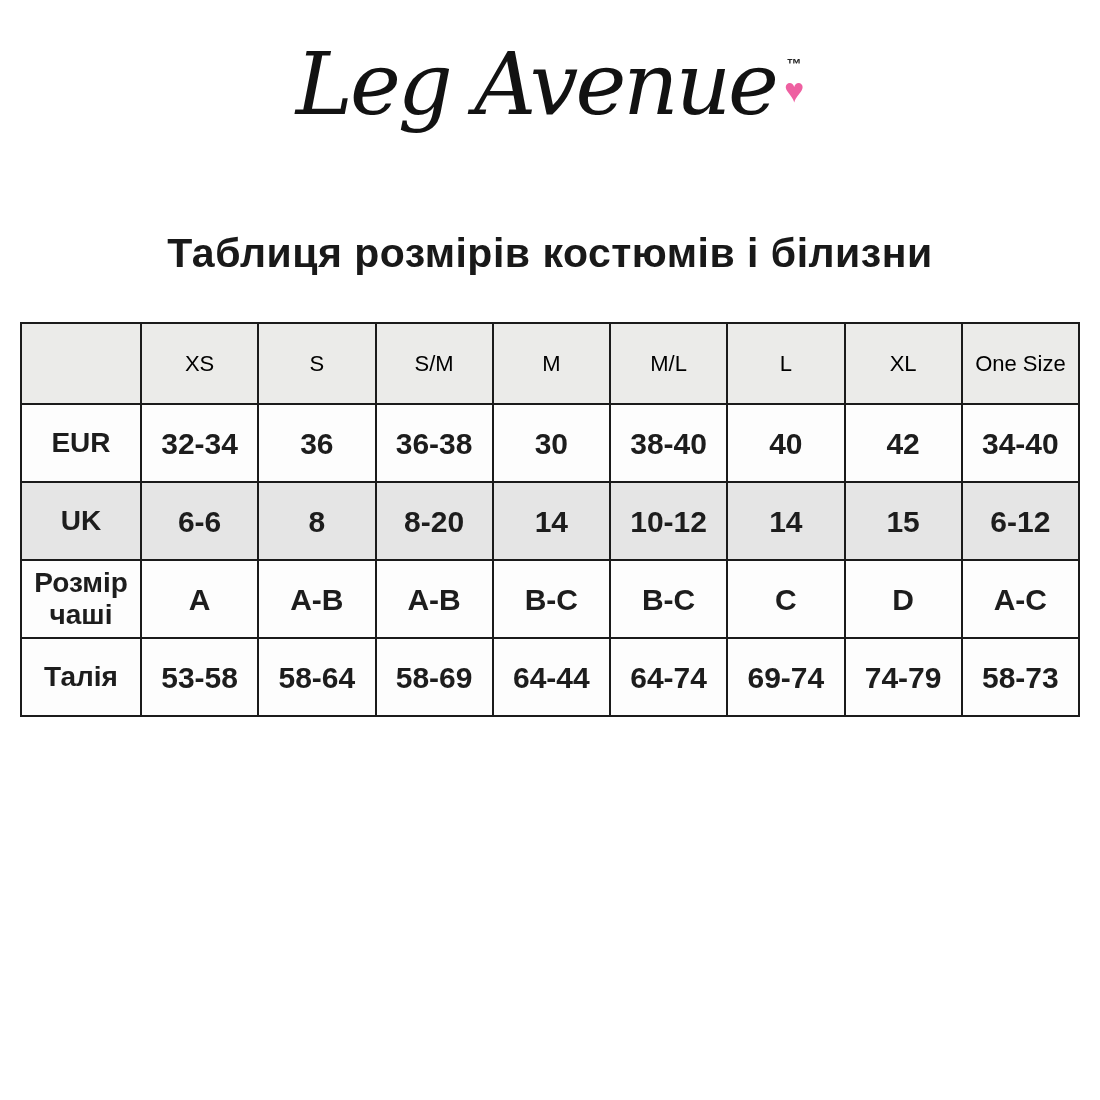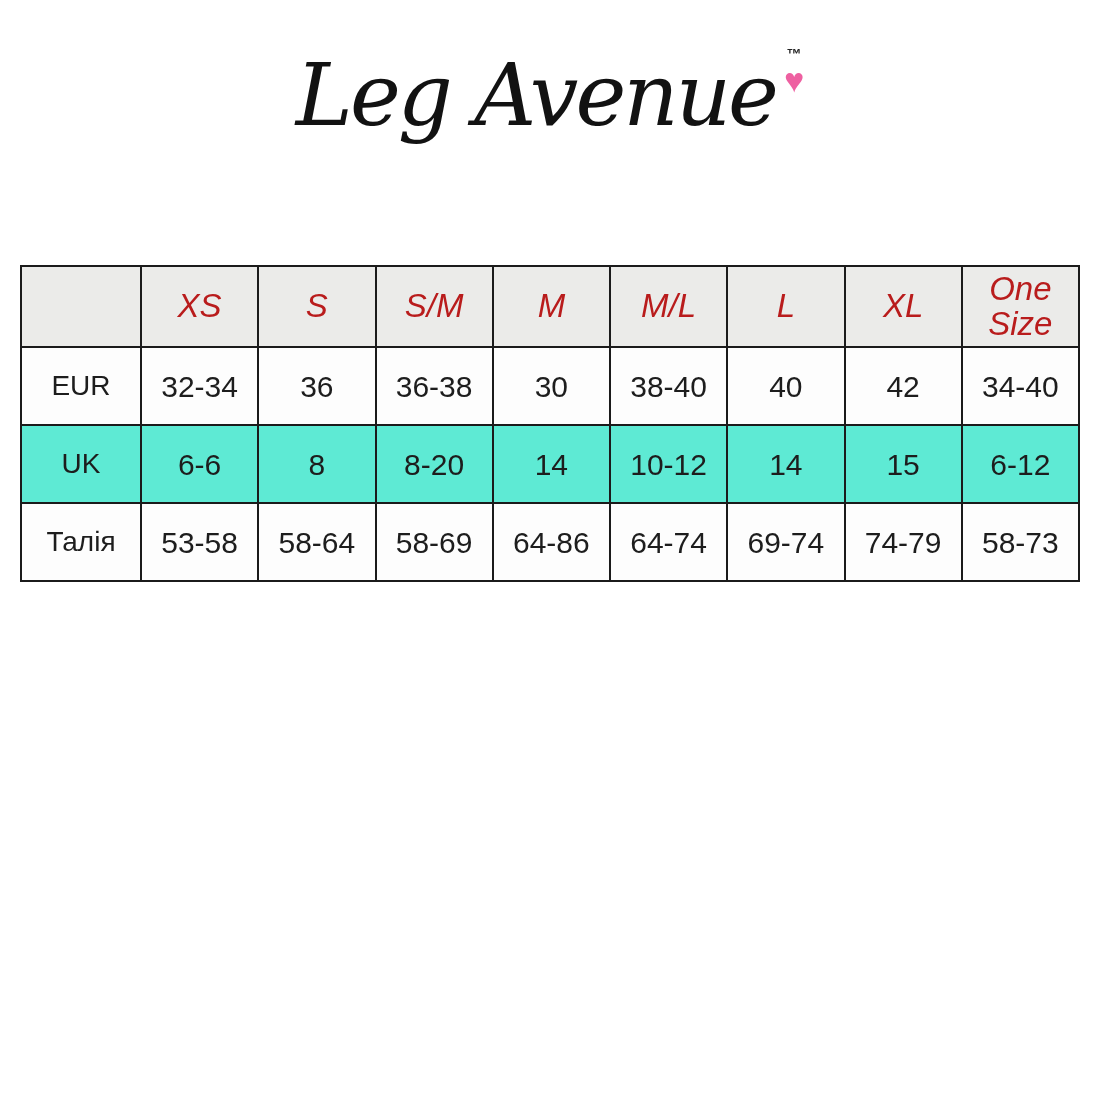"Leg Avenue" .logo-wrap { align-items: none -> center; padding-top: 52px -> none }
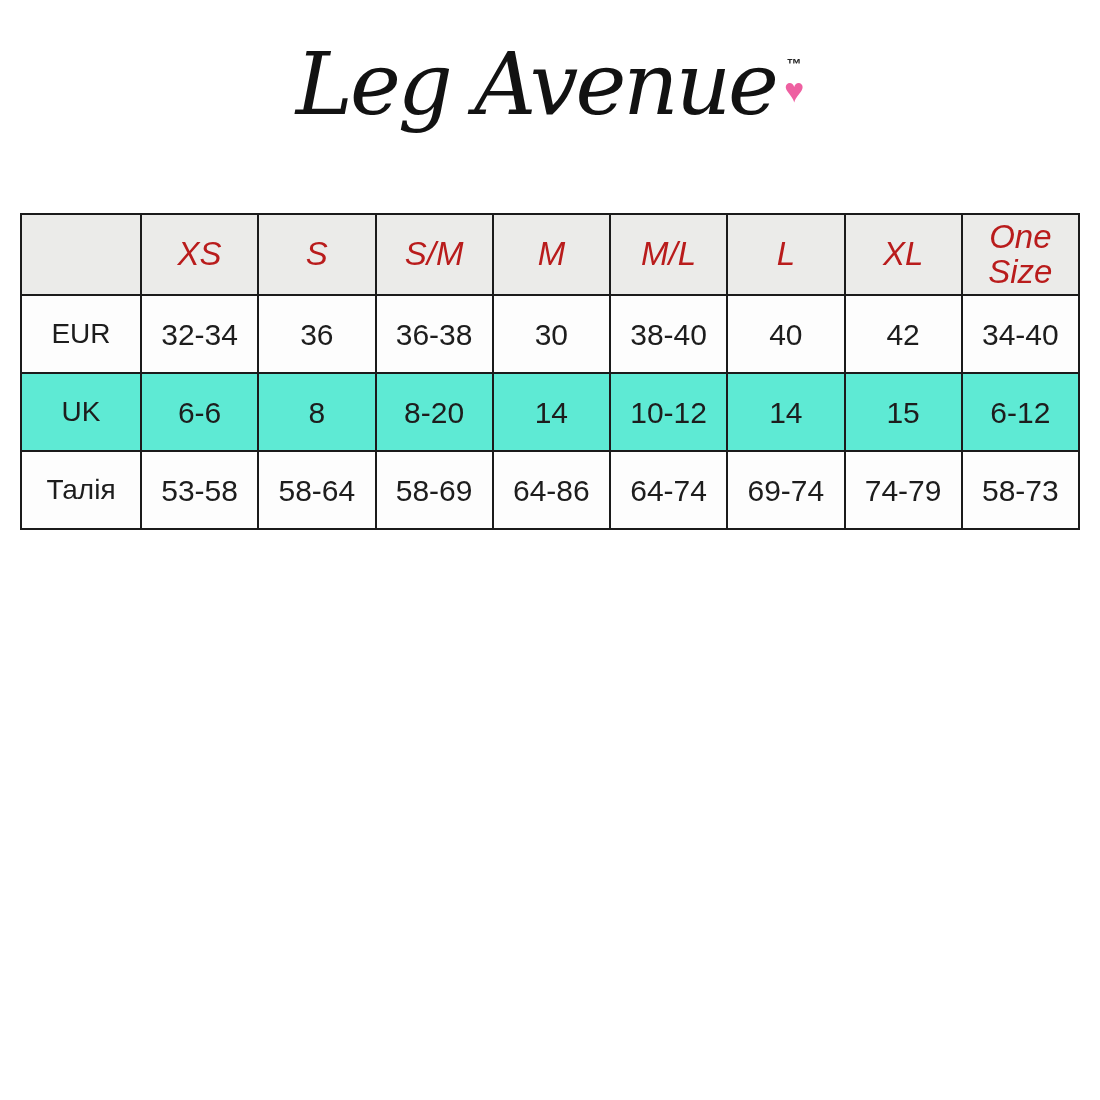"Таблиця розмірів костюмів і білизни" h1.title { html: none -> <h1>Таблиця розмірів костюмів і білизни</h1> }
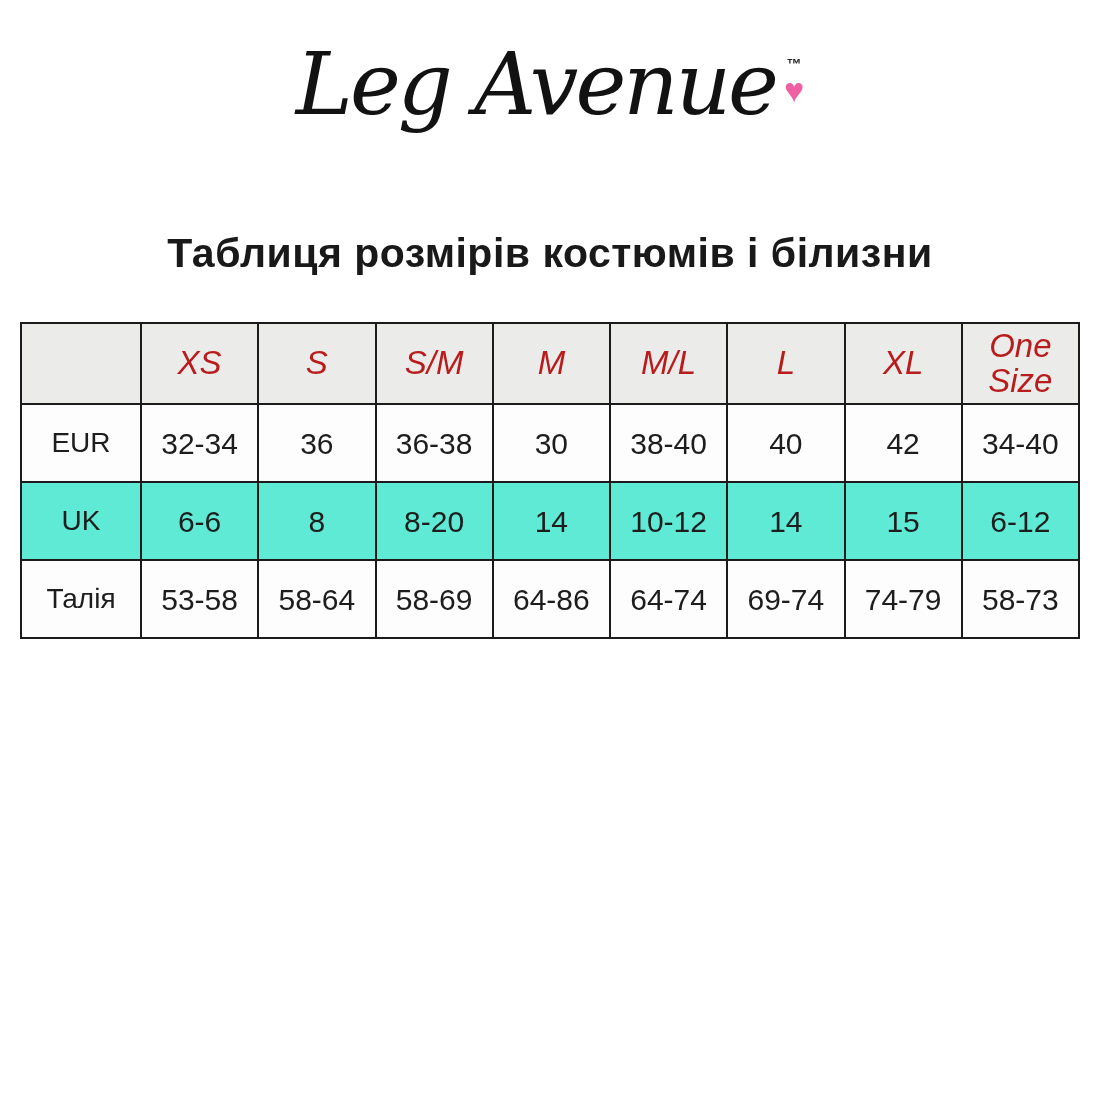"XS" .size-table thead th { color: #b91c1c -> #000000; font-size: 33px -> 22px; font-style: italic -> none }
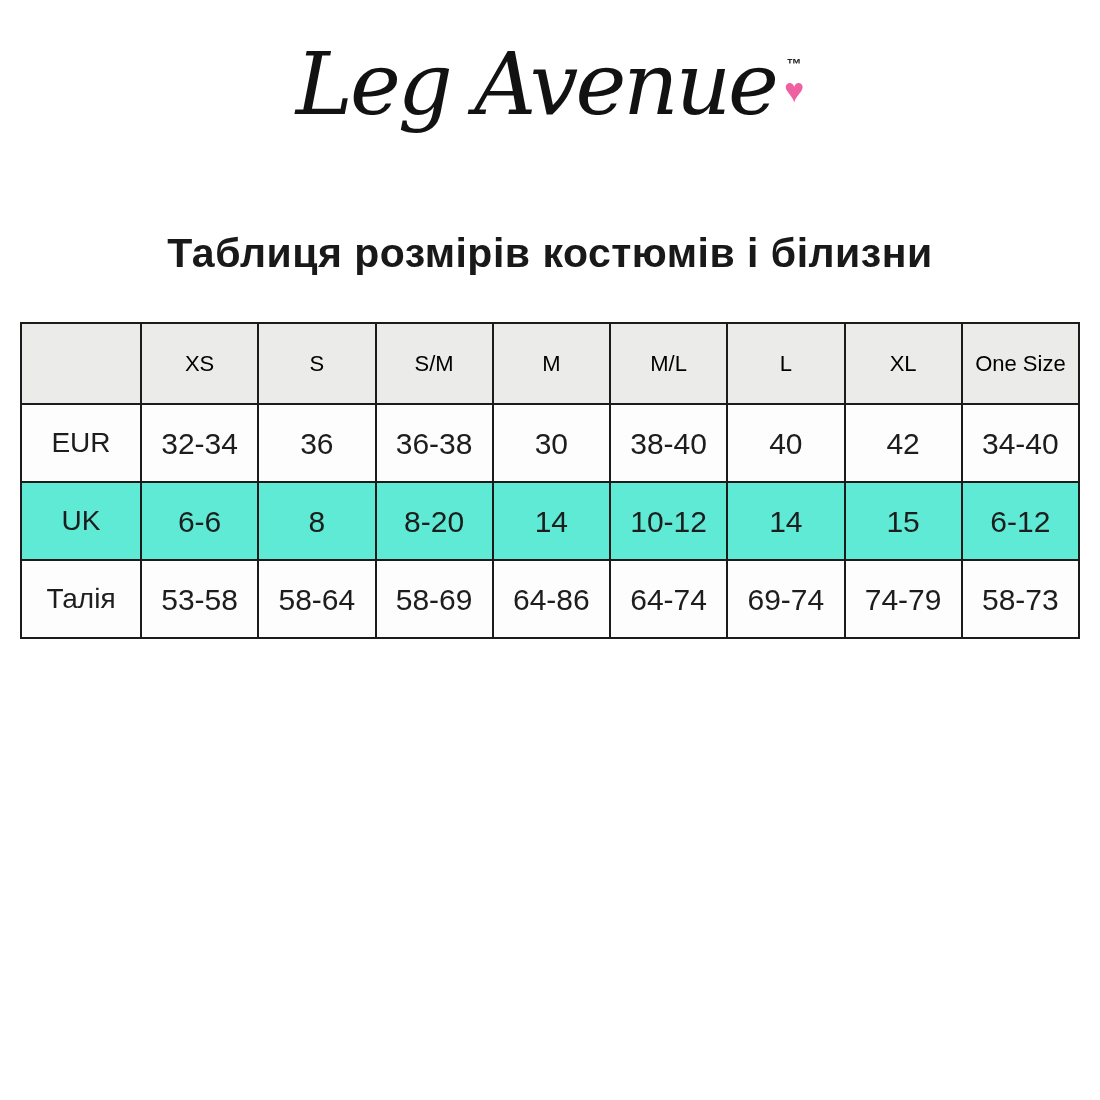"EUR" .size-table tbody td { font-weight: 400 -> 700 }
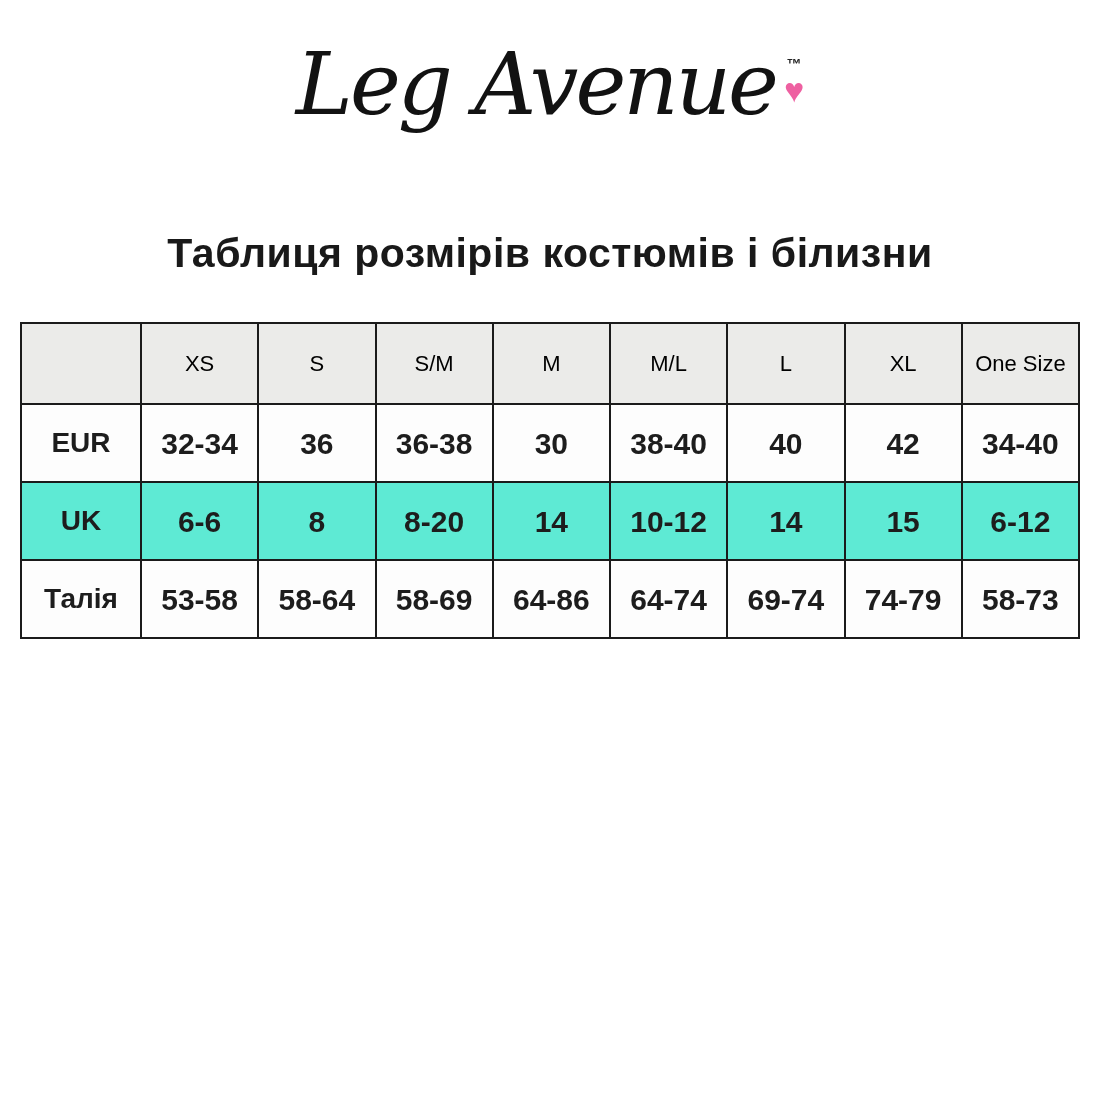"UK" .size-table tbody tr.alt td { background: #5eead4 -> #e5e5e5 }
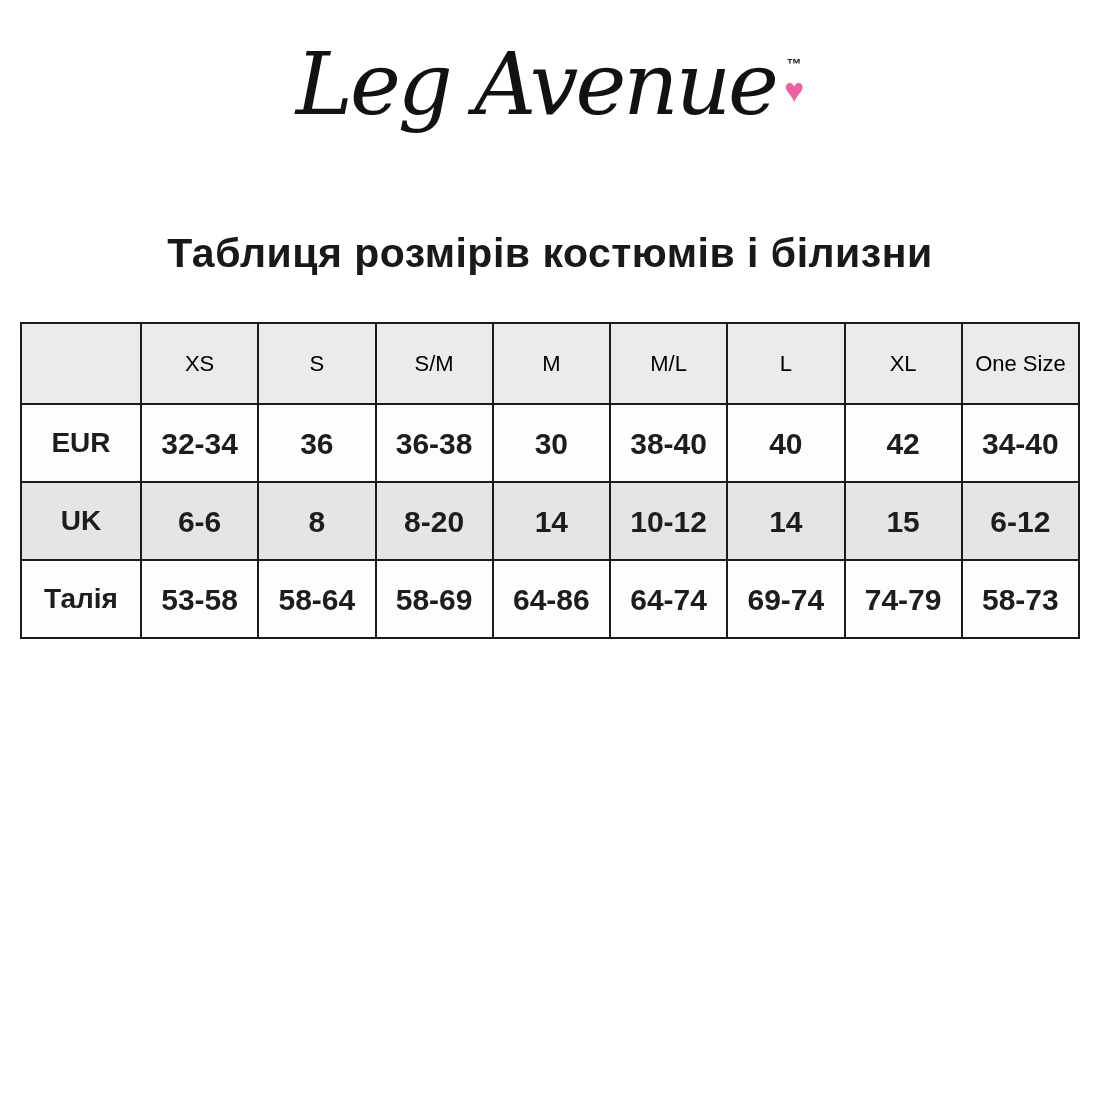"Розмір чаші" tr { html: none -> <tr> <td>Розмір чаші</td> <td>A</td> <td>A-B</td> <td>A-B</td> <td>B-C</td> <td>B-C</td> <td>C</td> <td>D</td> <td>A-C</td> </tr> }
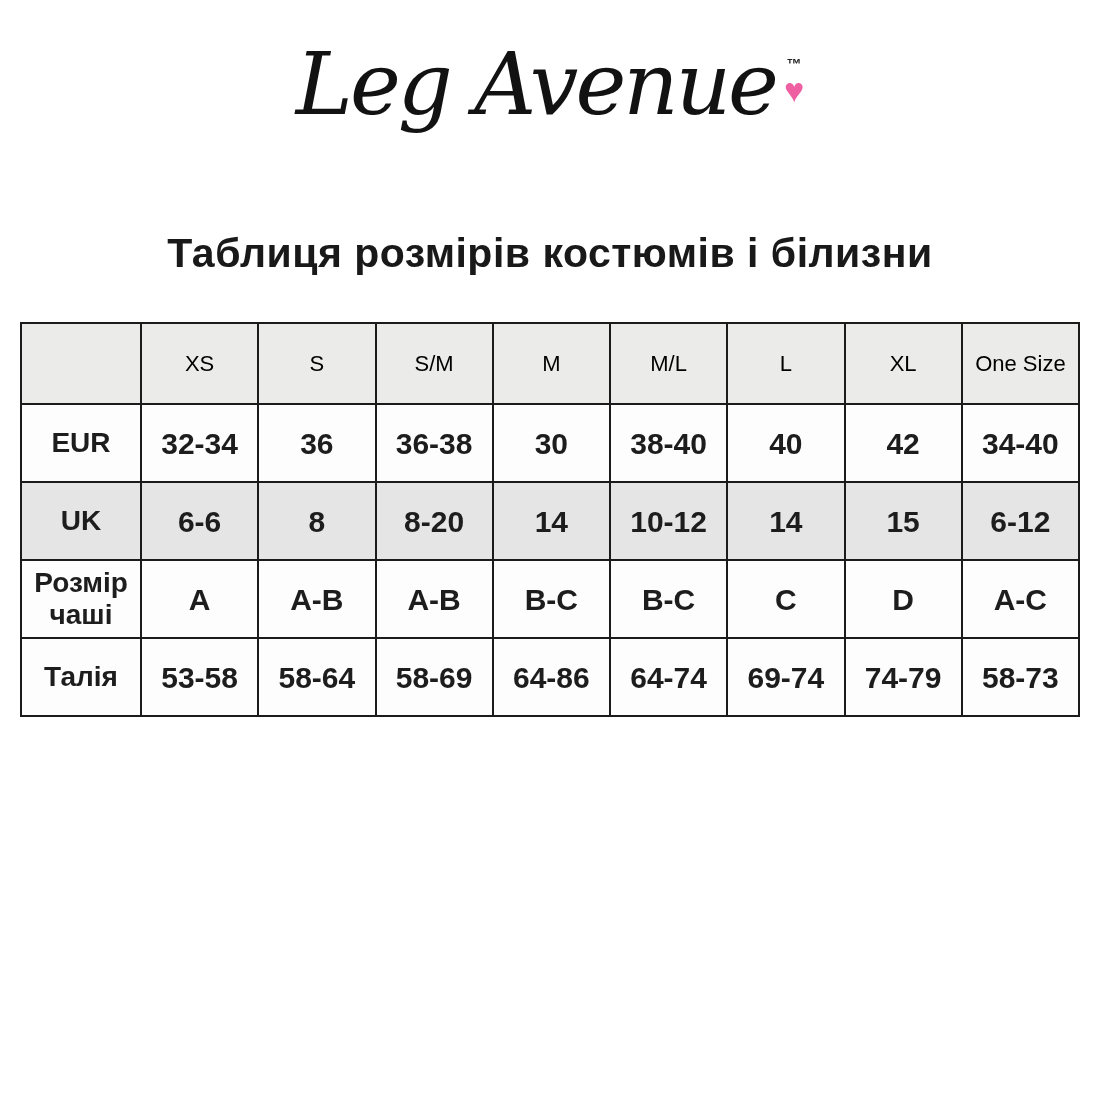"64-86" td { text: 64-86 -> 64-44 }
